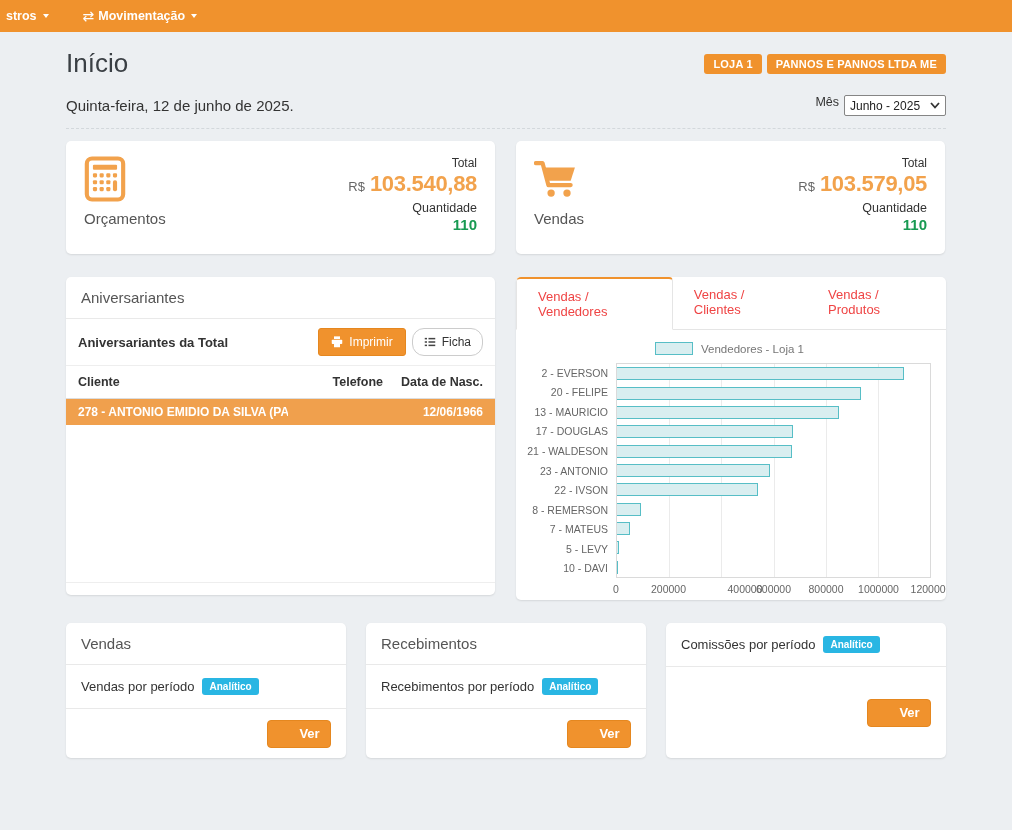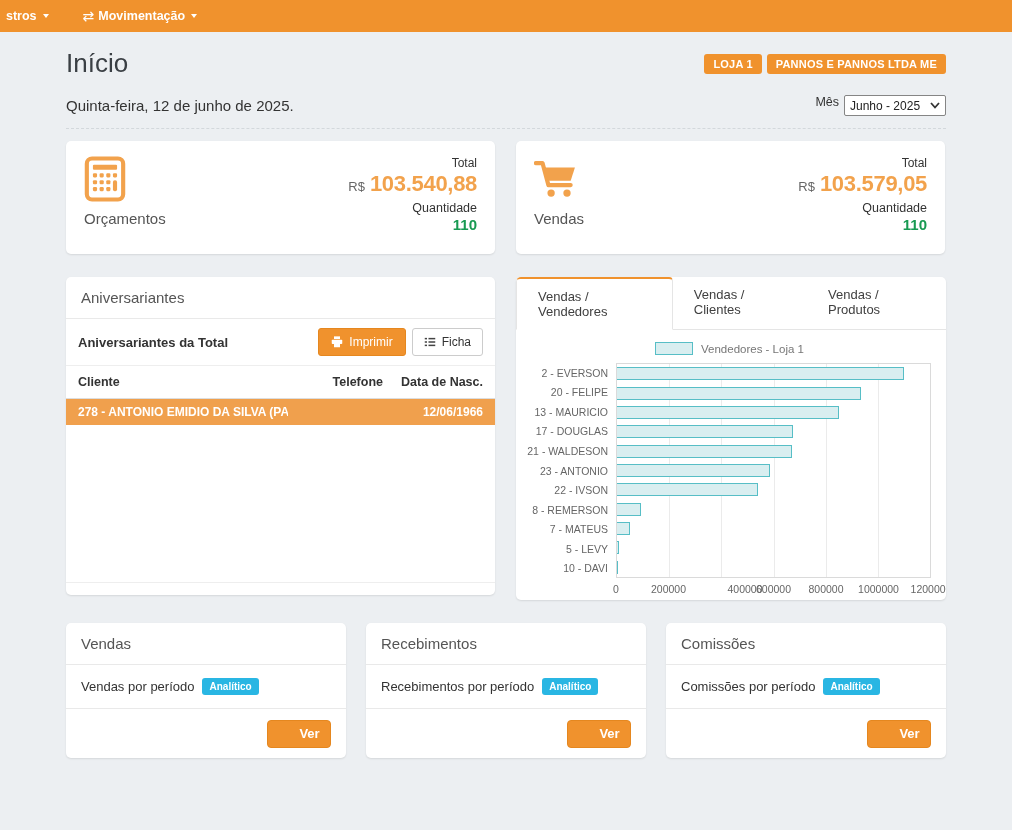"Vendas / Vendedores" .tab { color: #404040 -> #ef4444 }
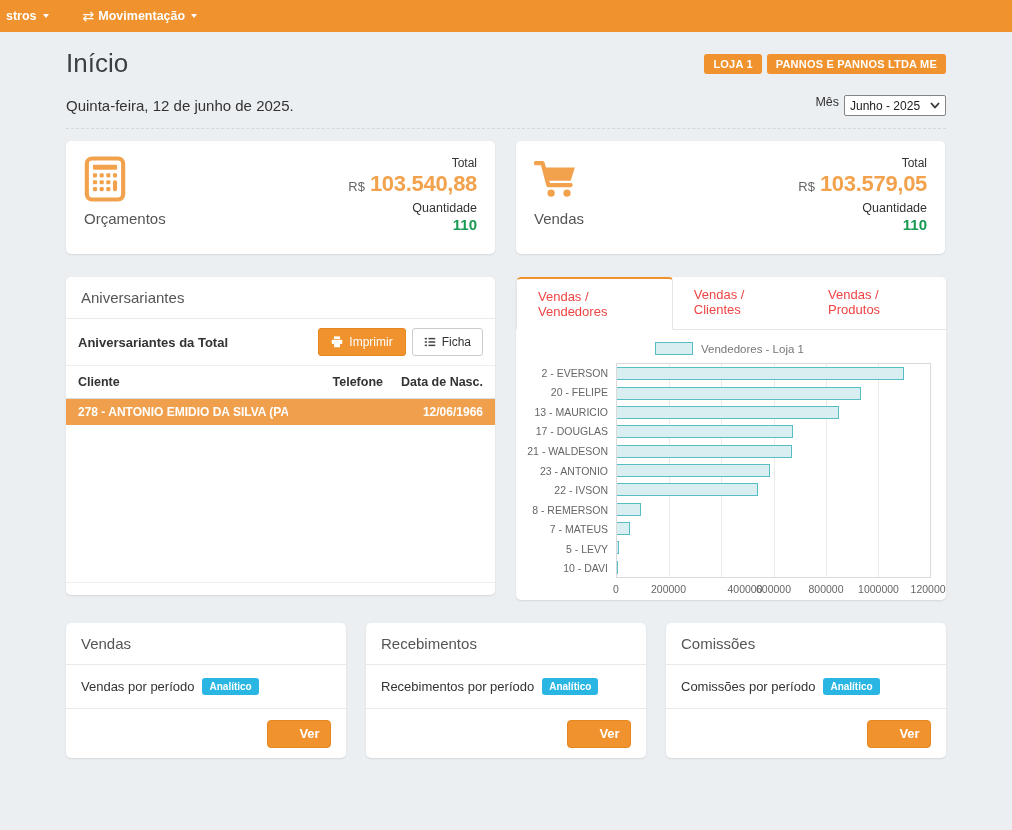"Ficha" .btn-ficha { border-radius: 3px -> 12px }
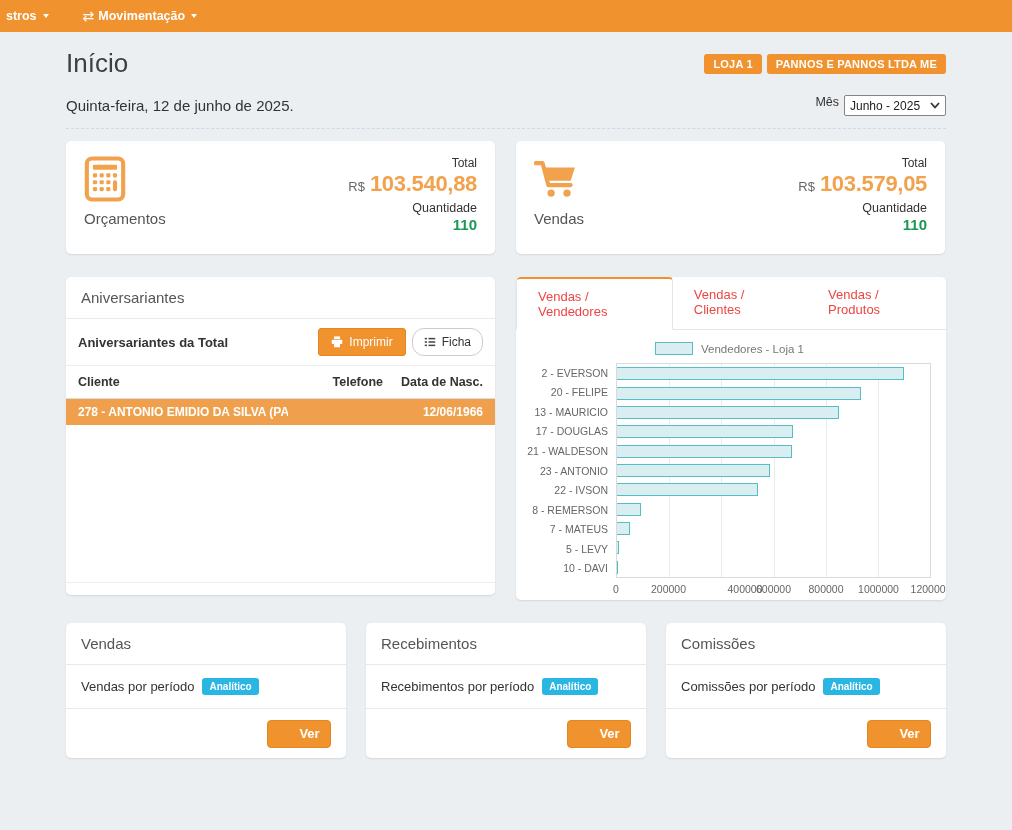"Comissões" div.card-title { html: <div>Comissões</div> -> none }
